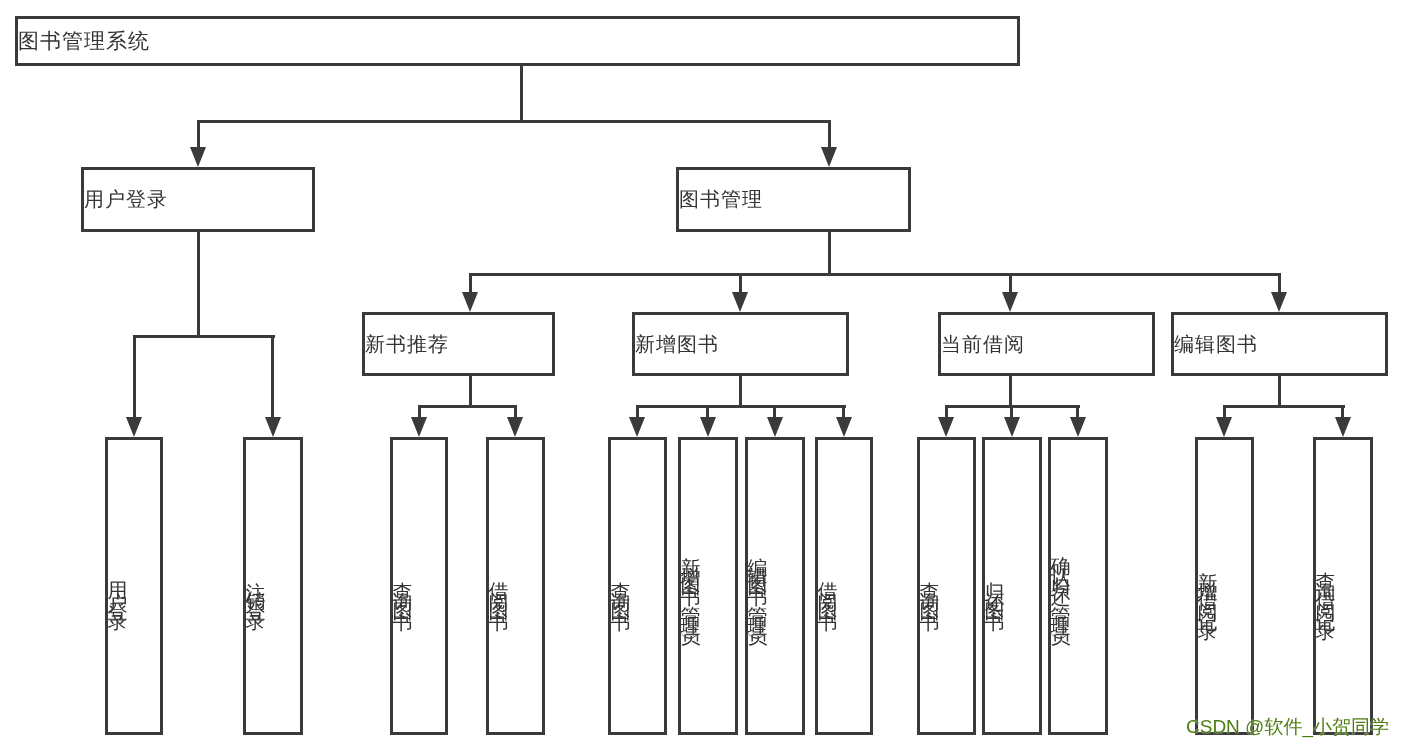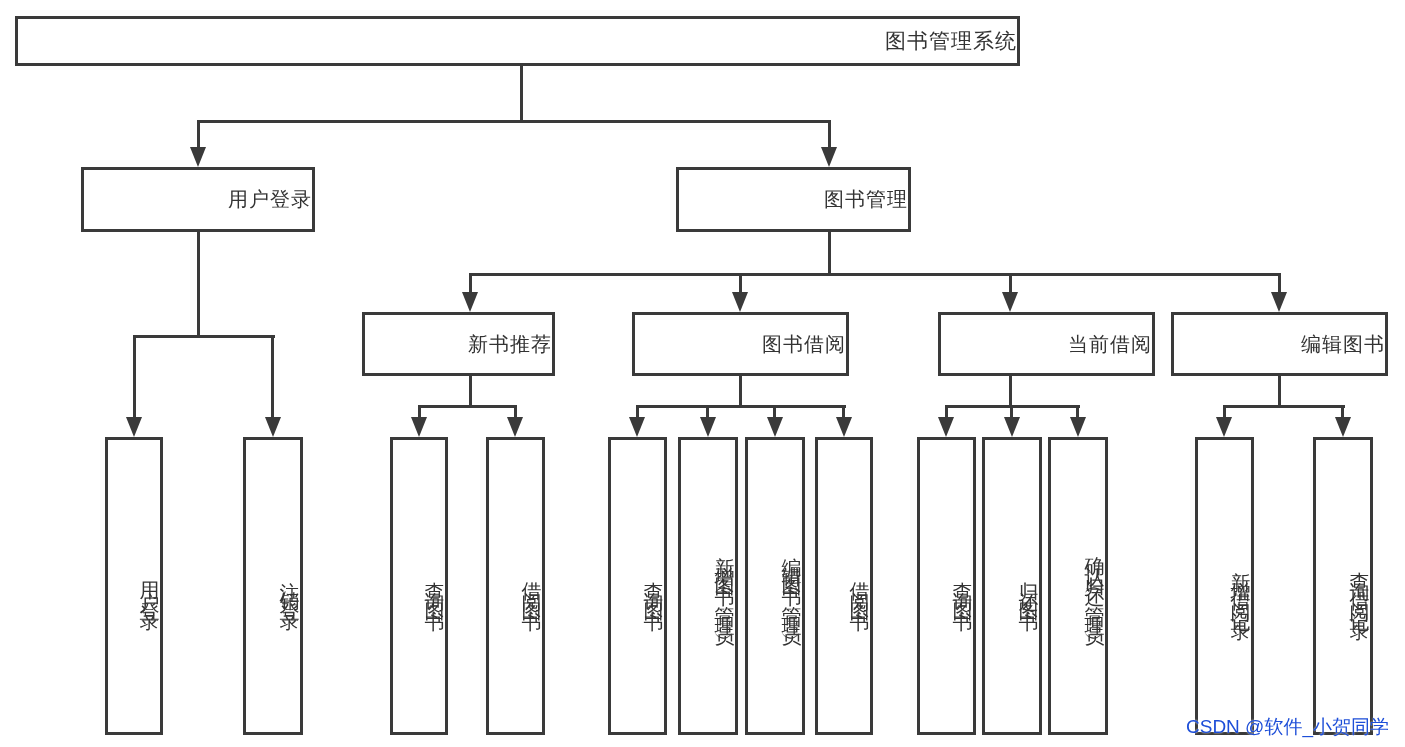"图书管理系统" .box { justify-content: flex-end -> flex-start }
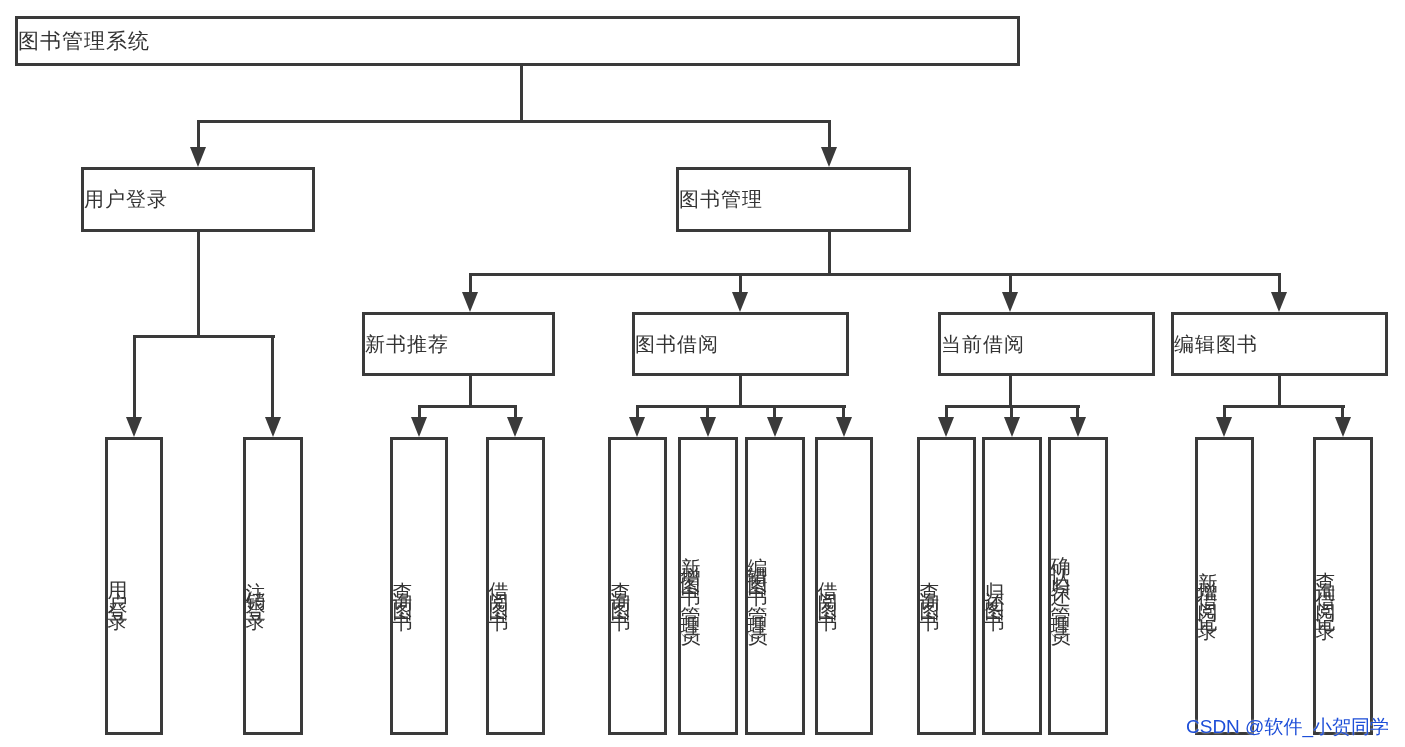"图书借阅" span { text: 图书借阅 -> 新增图书 }
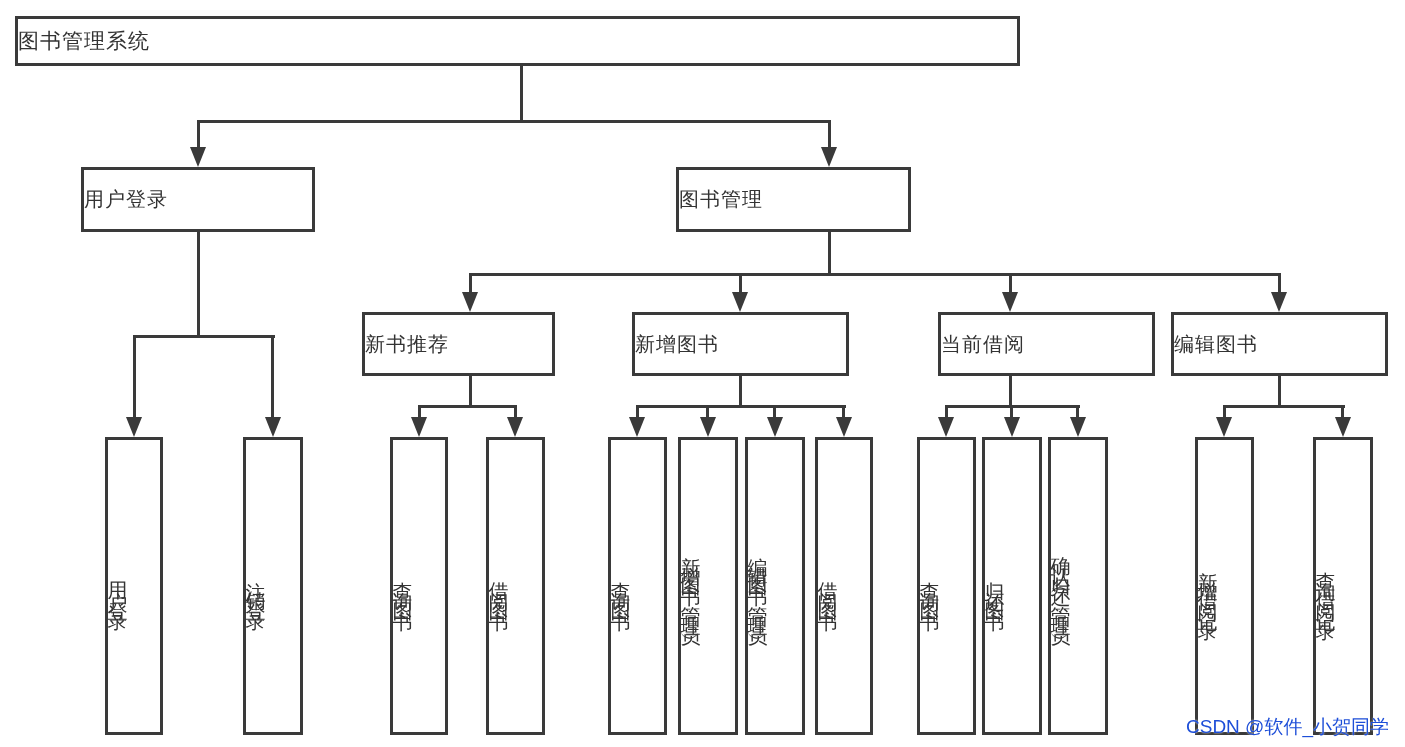"CSDN @软件_小贺同学" .watermark { color: #1d4ed8 -> #4d7c0f }
